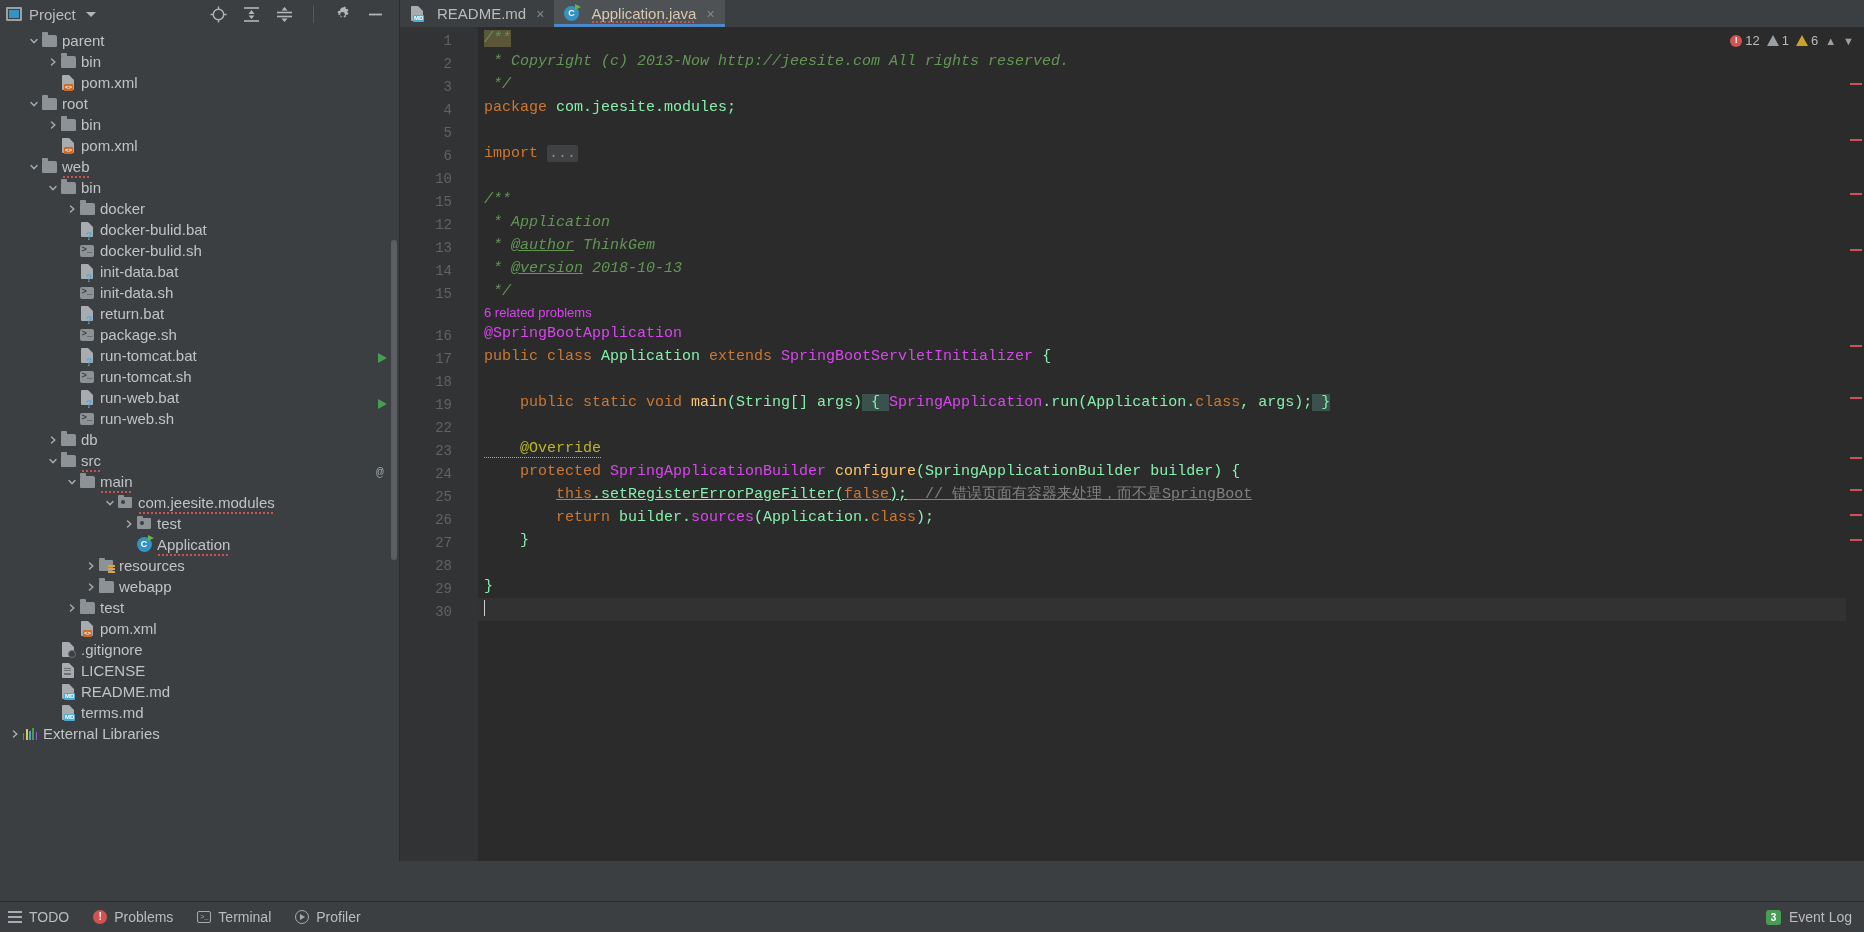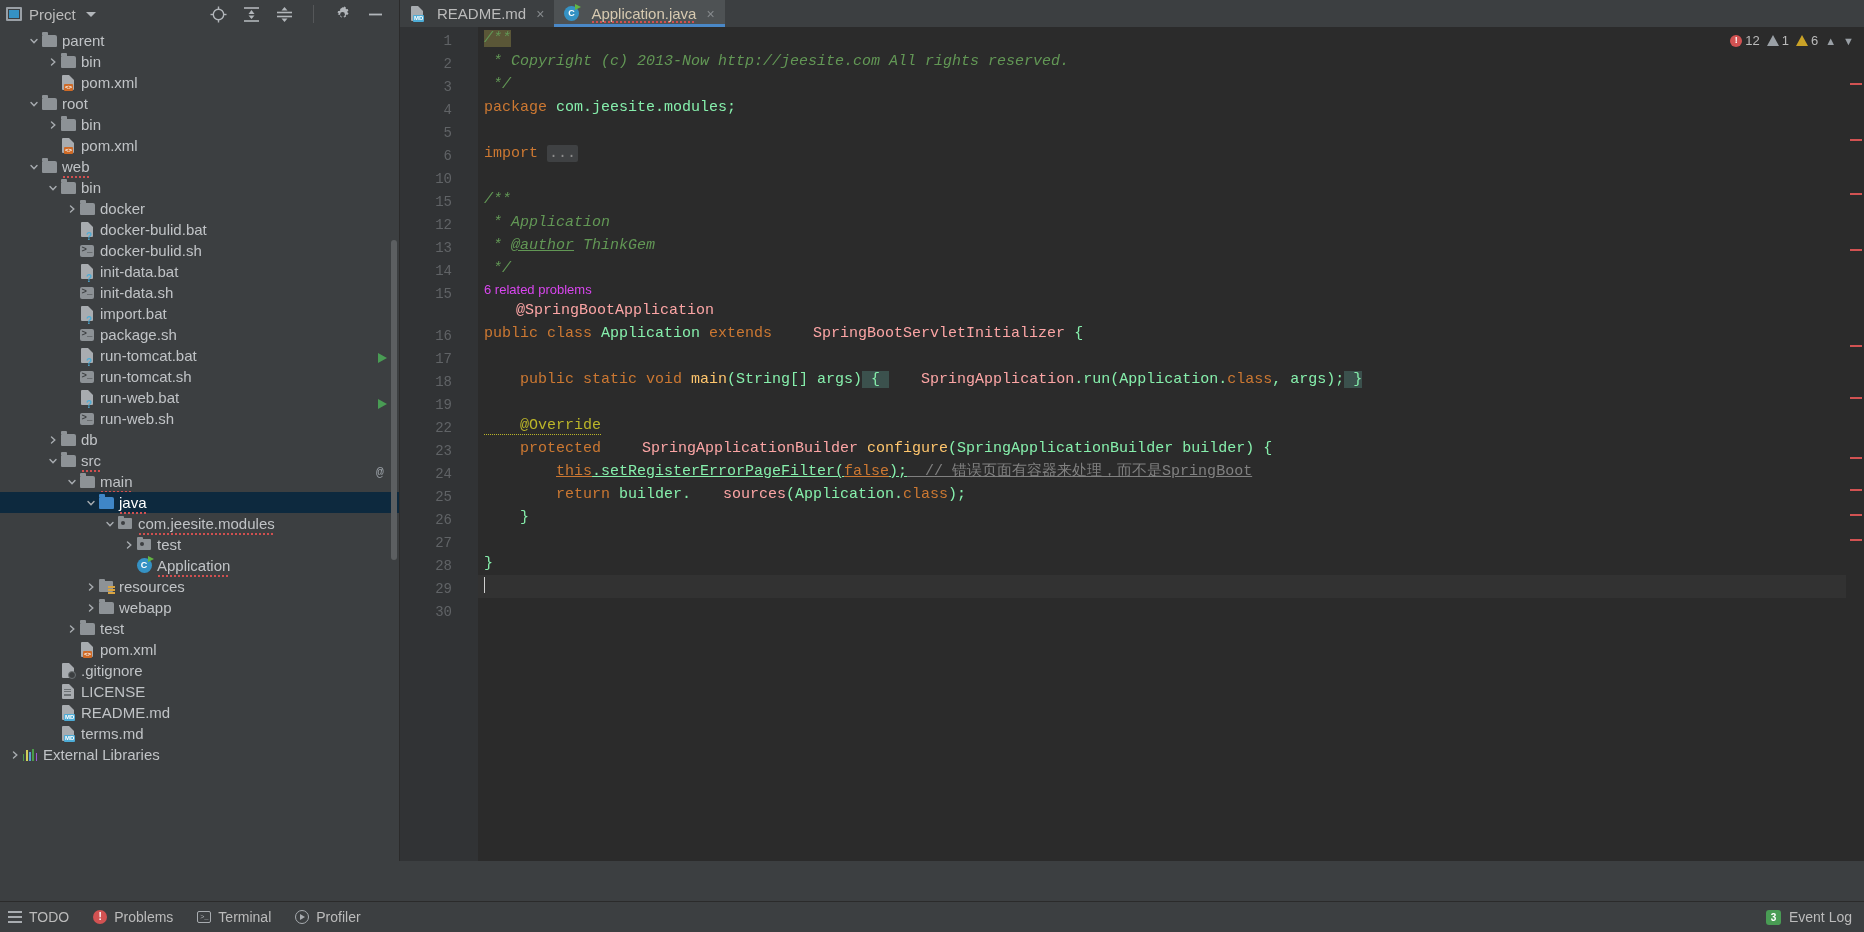"* @version 2018-10-13" div.cline { html: none -> <div><span> * </span><span>@version</span><span> 2018-10-13</span></div> }
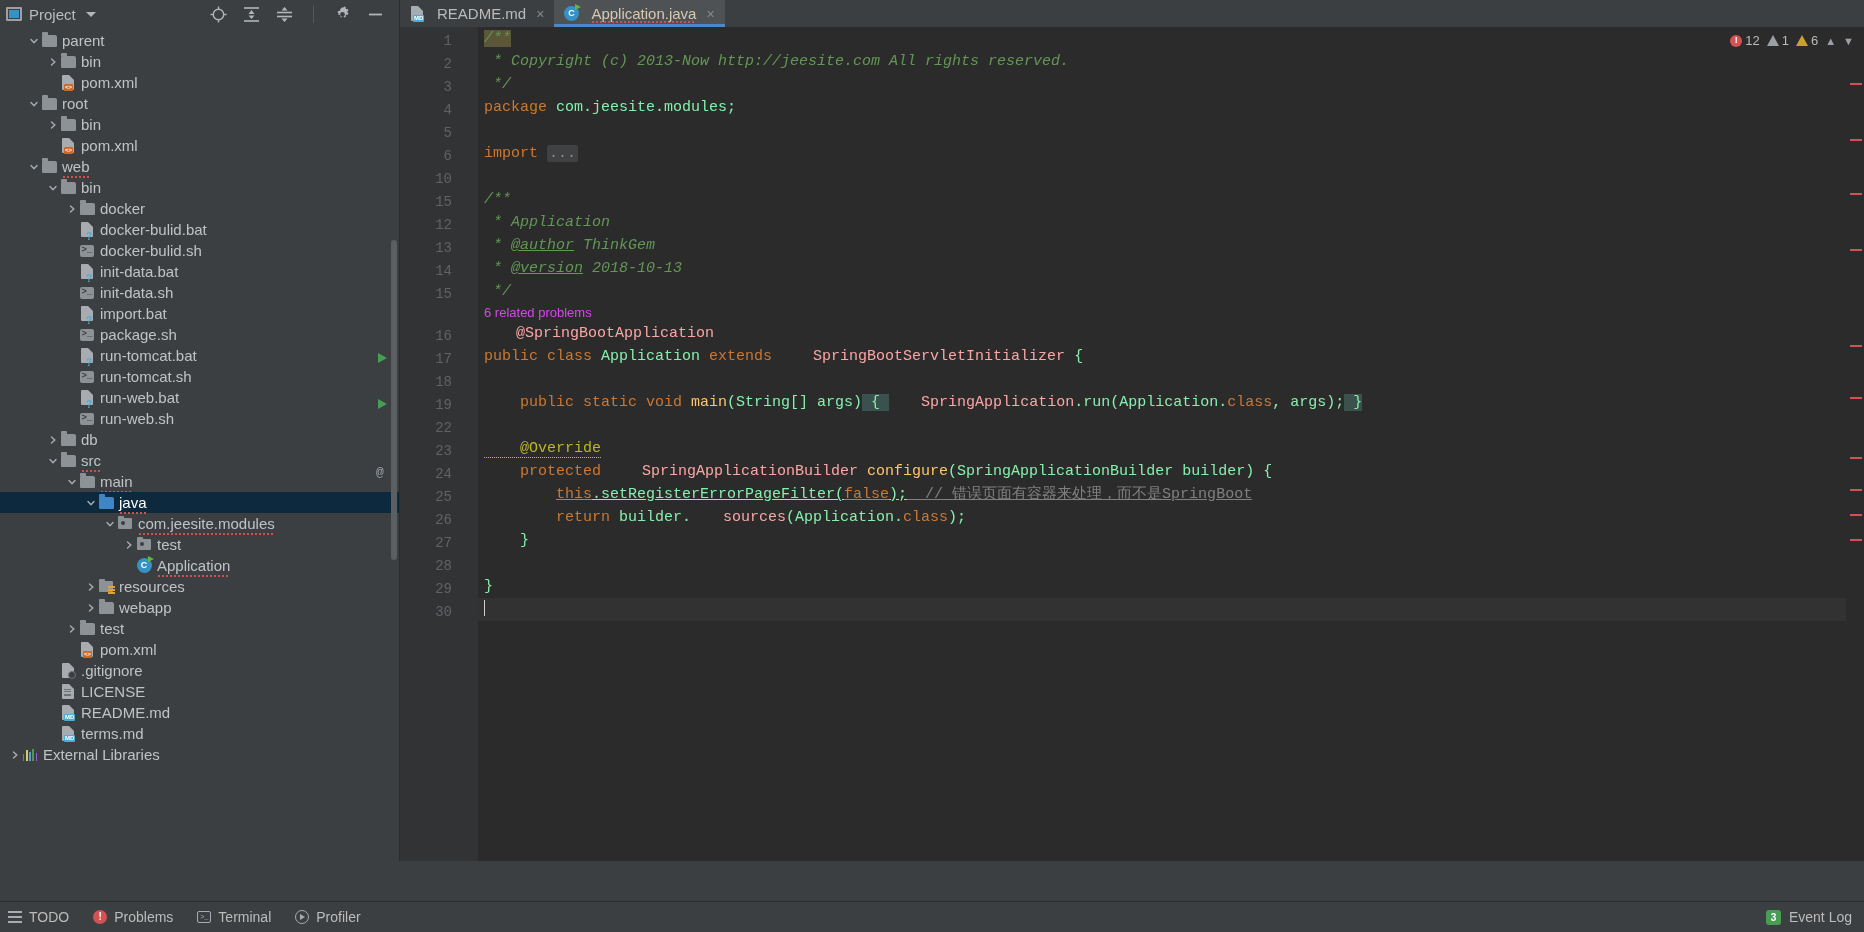"import.bat" span.label { text: import.bat -> return.bat }
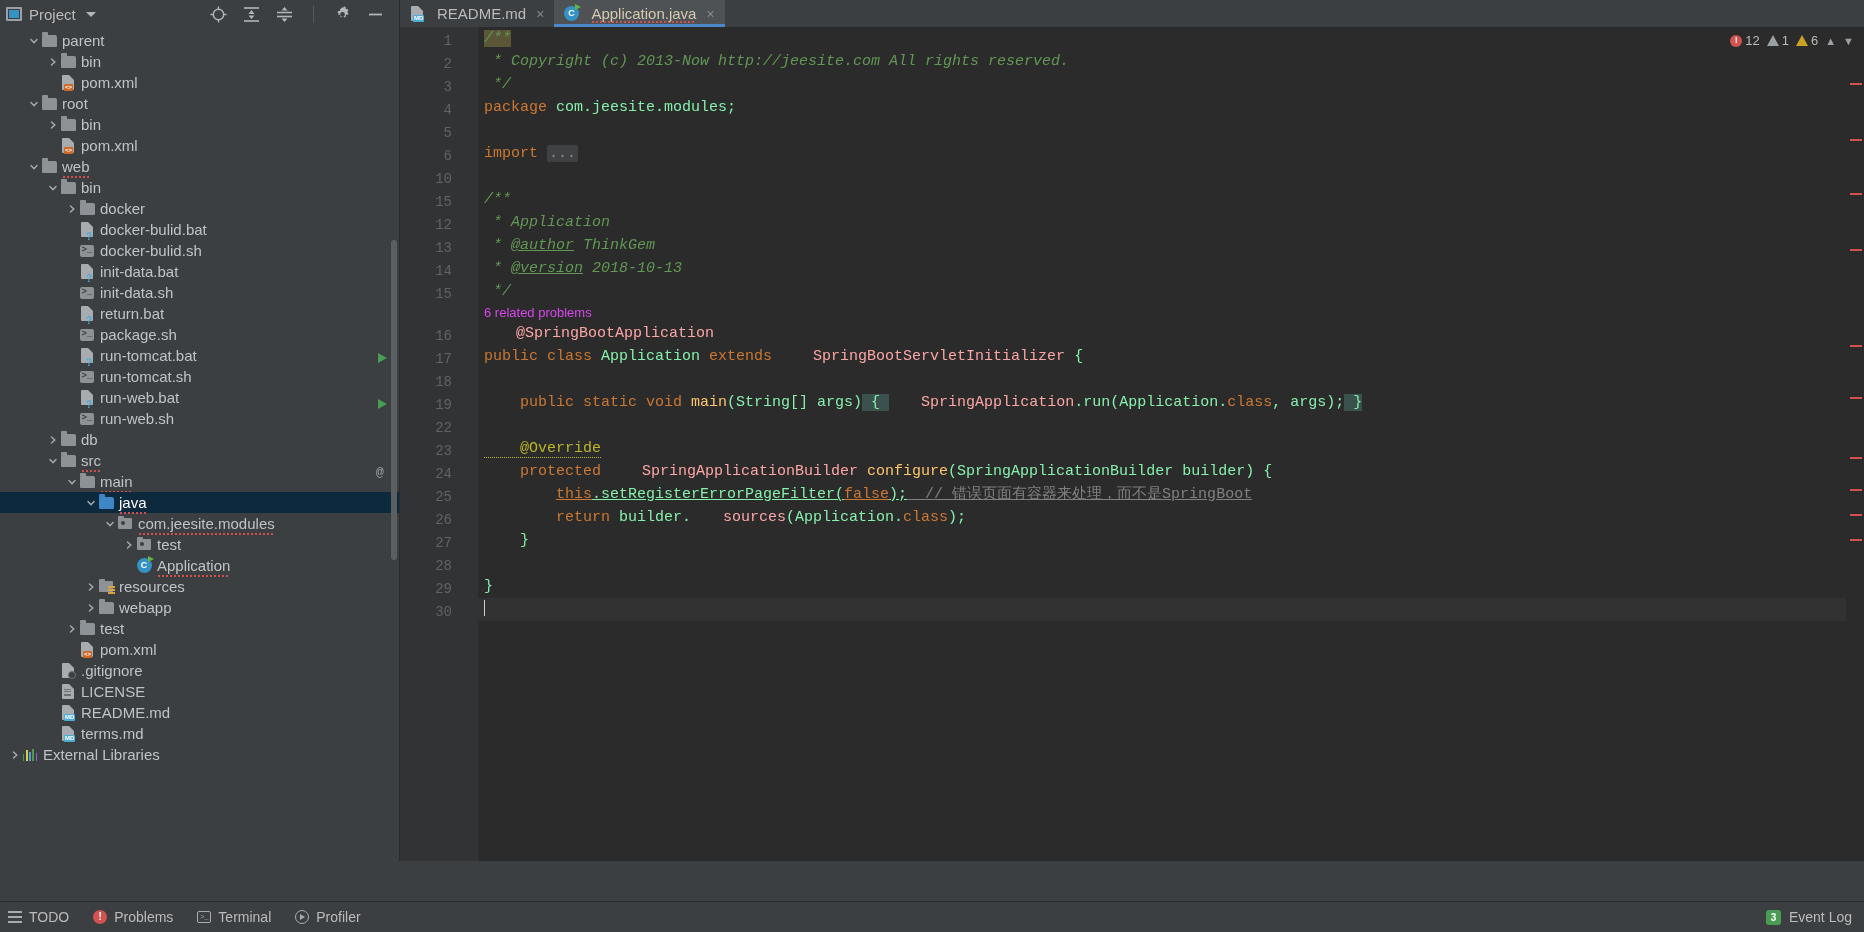"@SpringBootApplication" .red { color: #fca5a5 -> #d946ef; margin-left: 32px -> none }
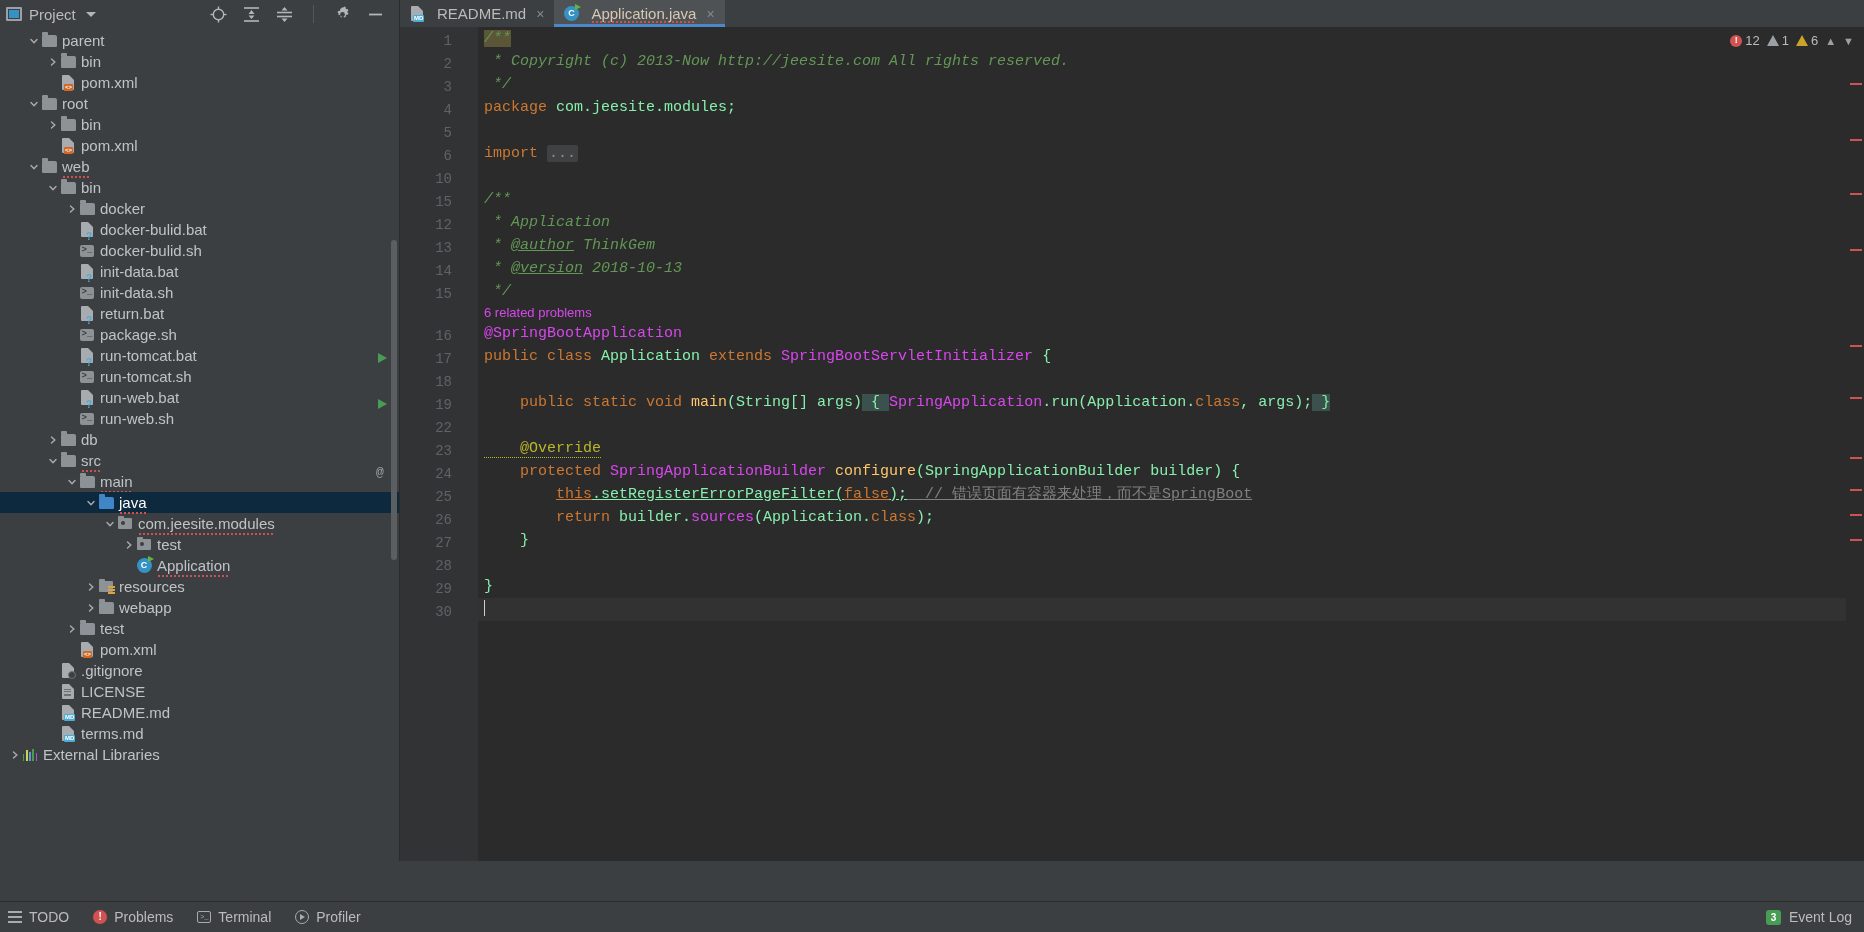"java" div.row { html: <div> <span></span> <span> <svg> <path></path> </svg> </span> <span> <span></span> </span> <span>java</span> </div> -> none }
